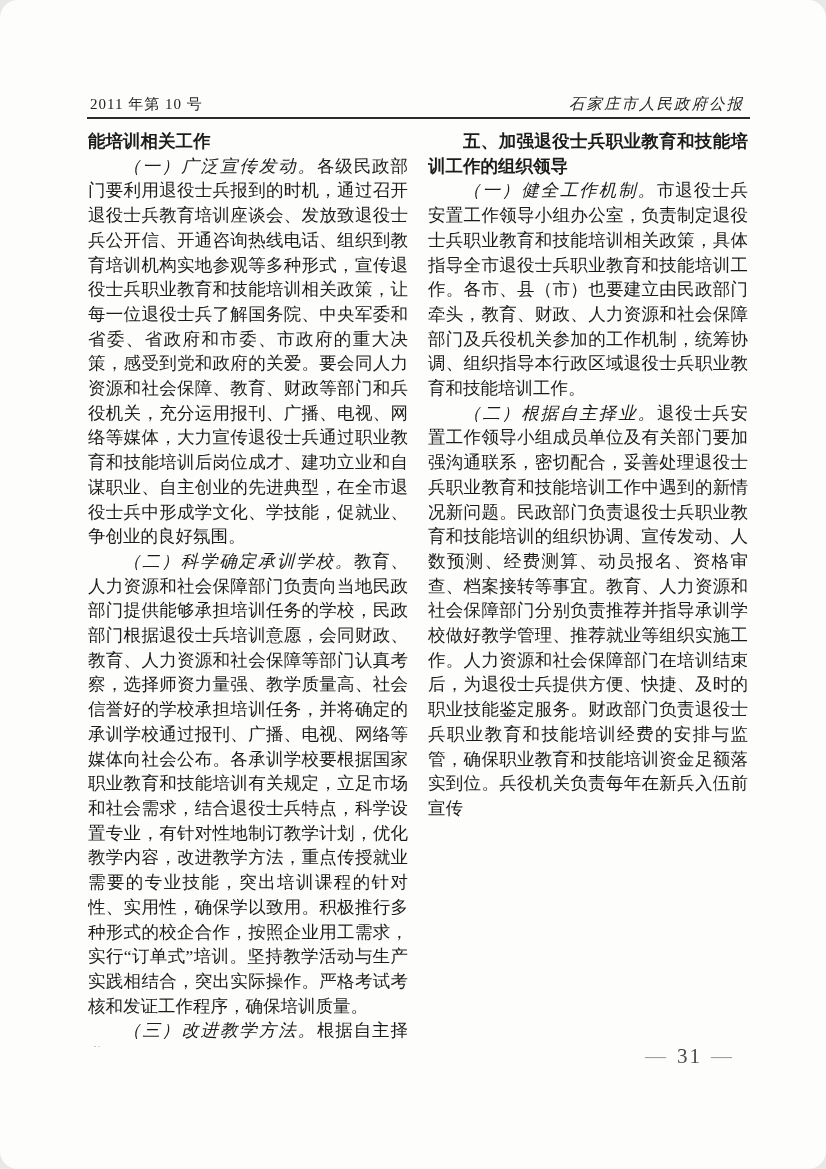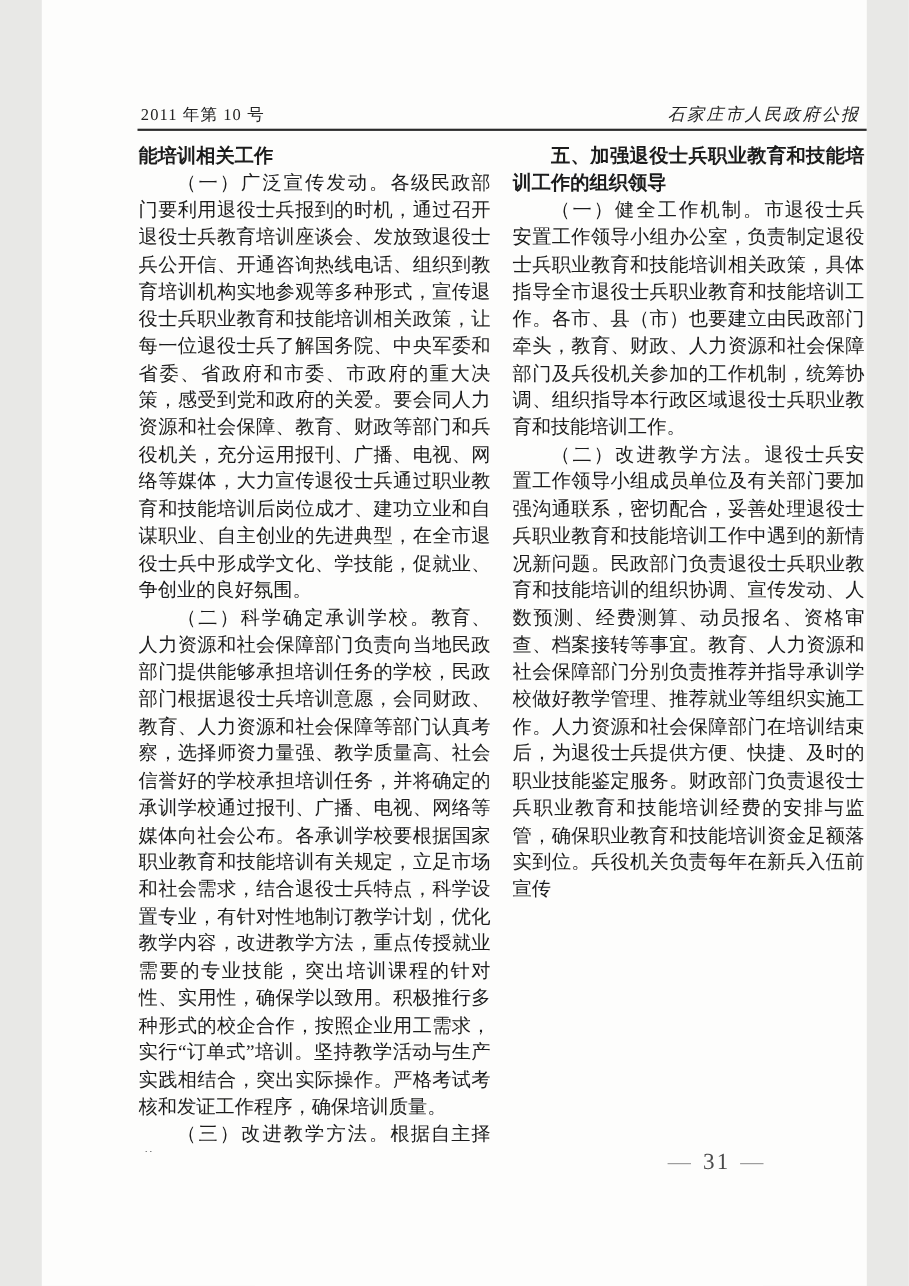"2011 年第 10 号" .page { border-radius: none -> 18px; width: 750px -> 826px }
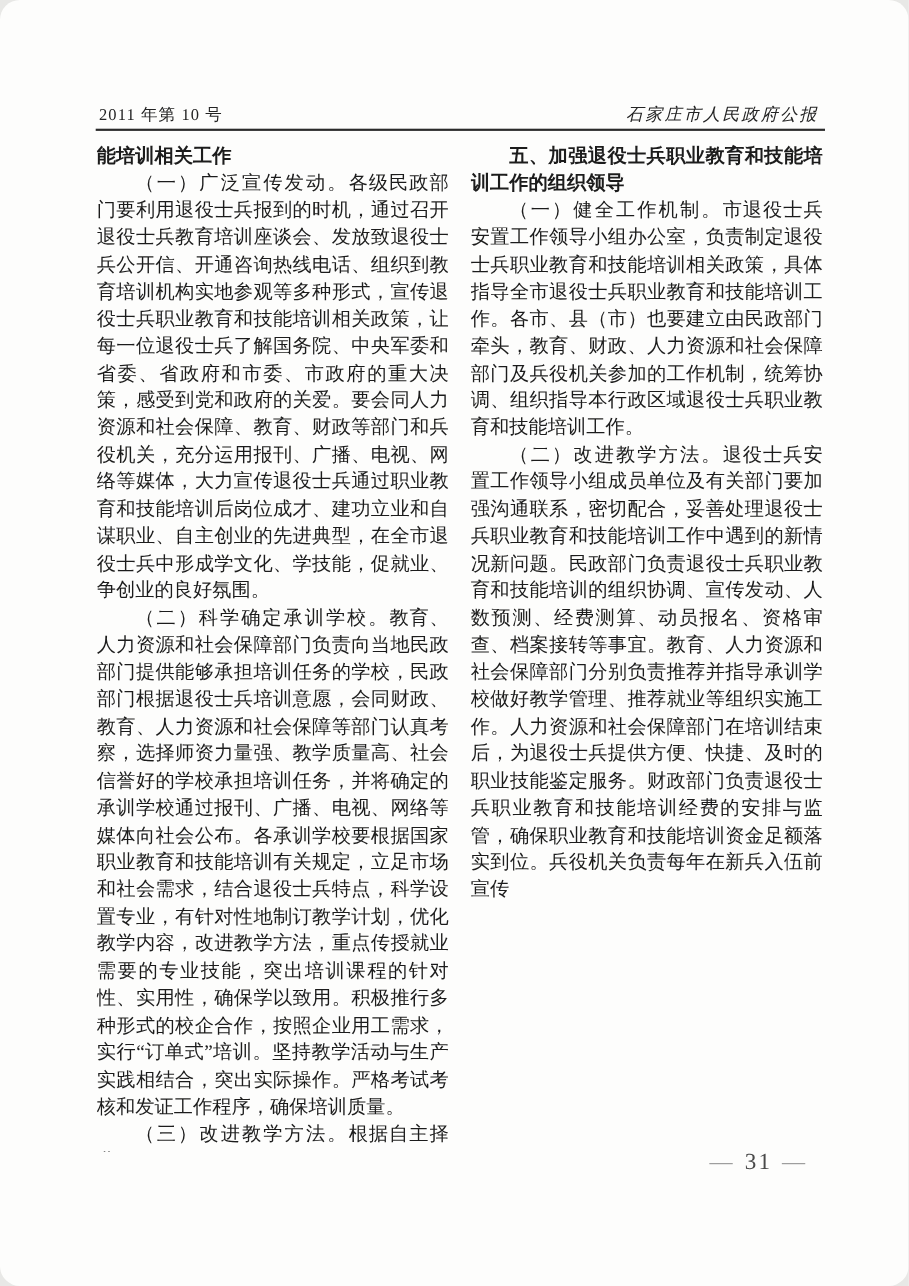"（一）广泛宣传发动。" .lead { font-style: none -> italic }
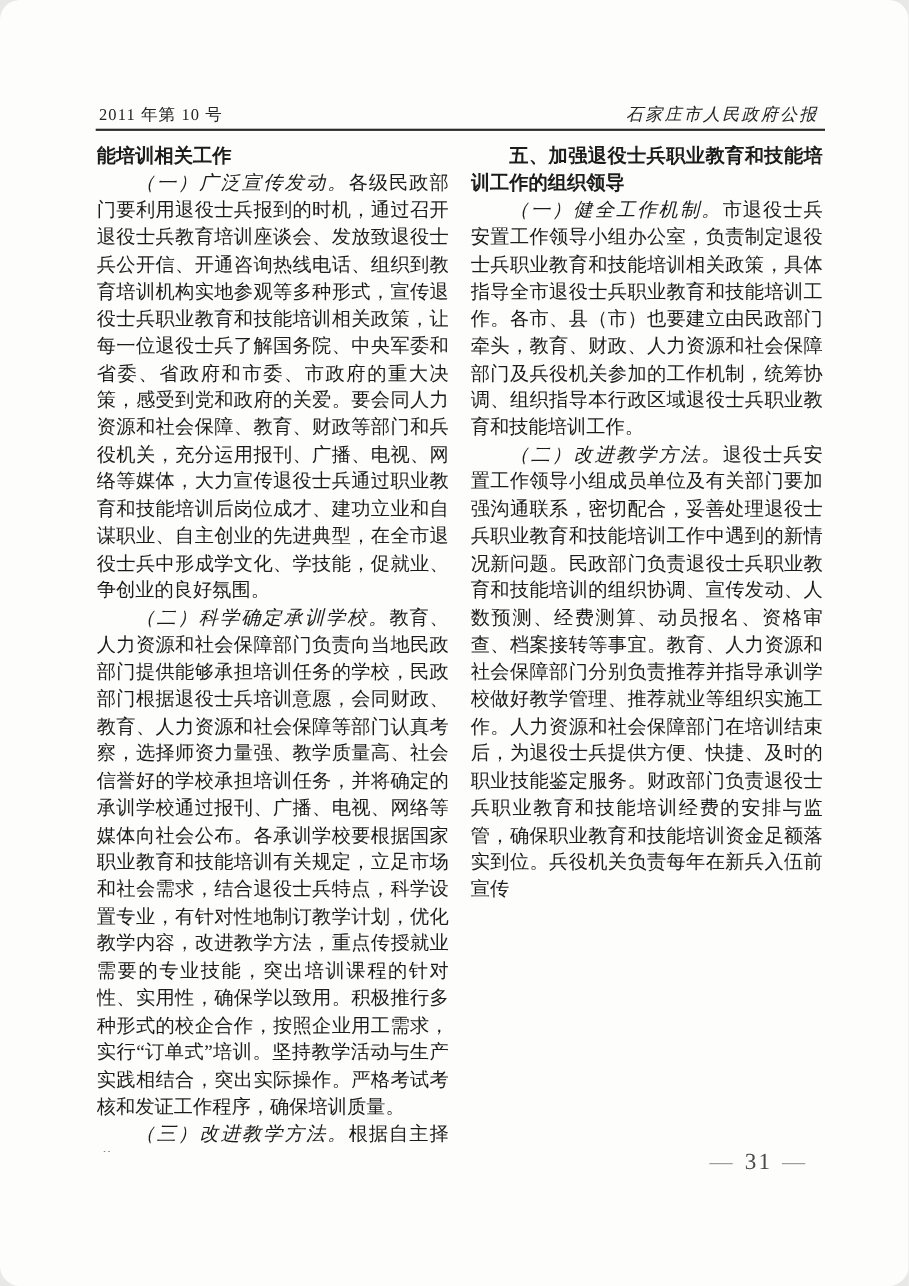"（二）改进教学方法。" span.lead { text: 改进教学方法 -> 根据自主择业 }
